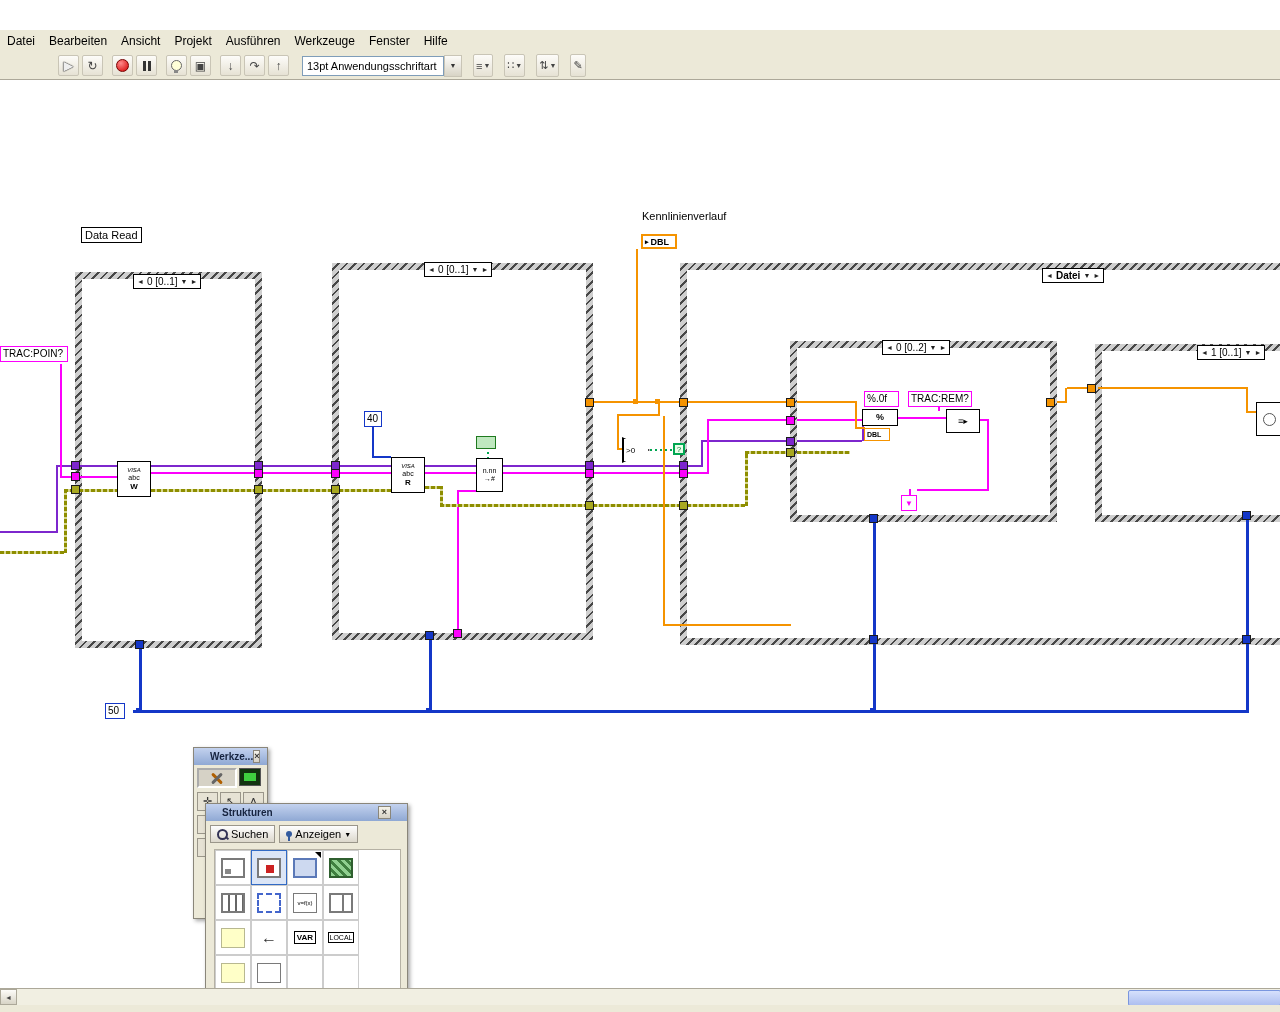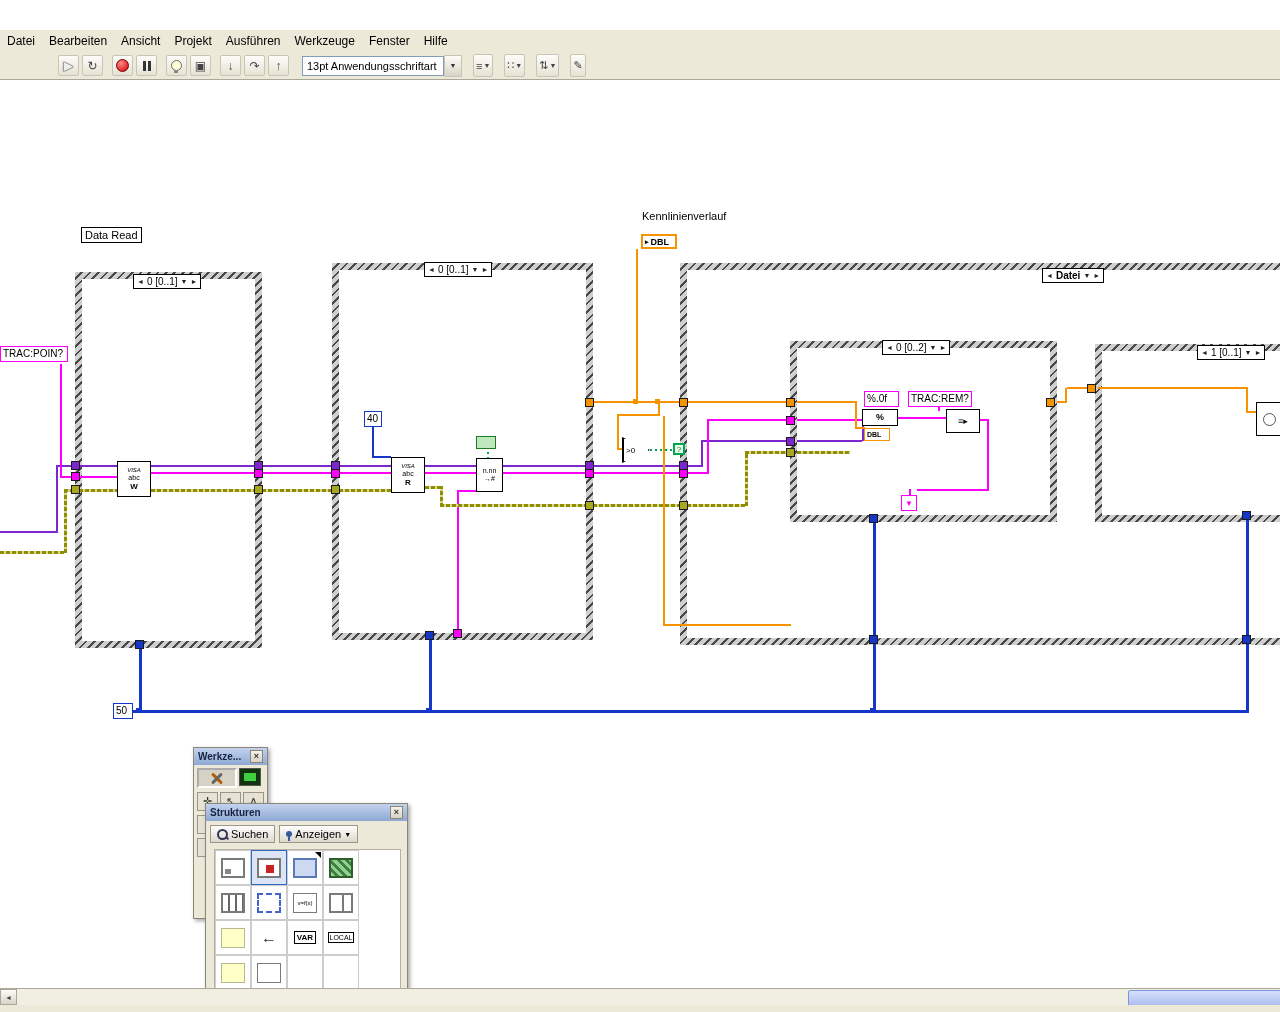"50" div.const { left: 113px -> 105px }
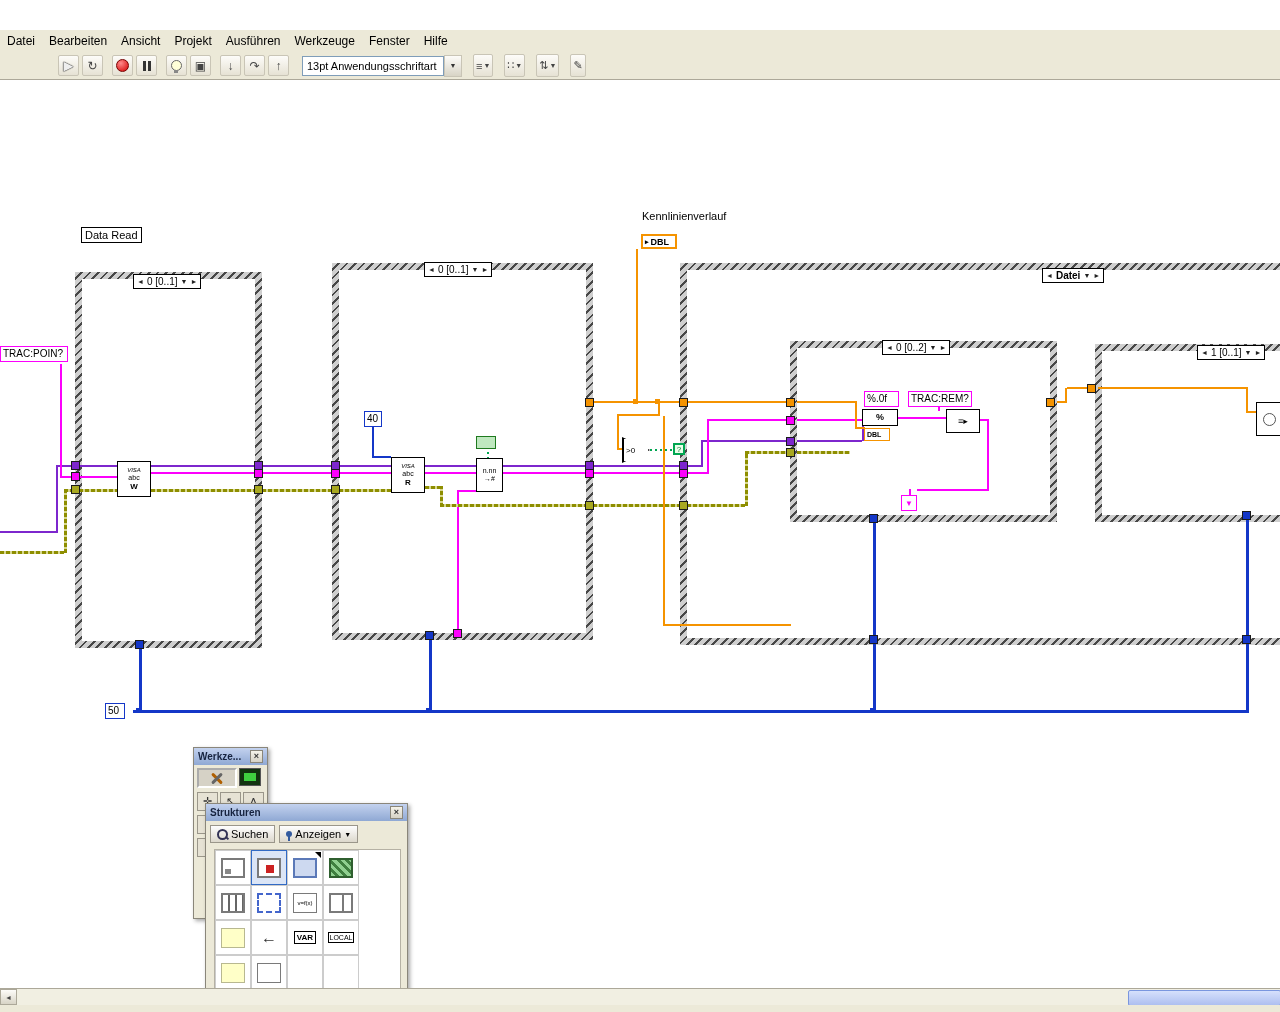"Werkze..." .pal-title { padding: 0 4px -> 0 16px }
